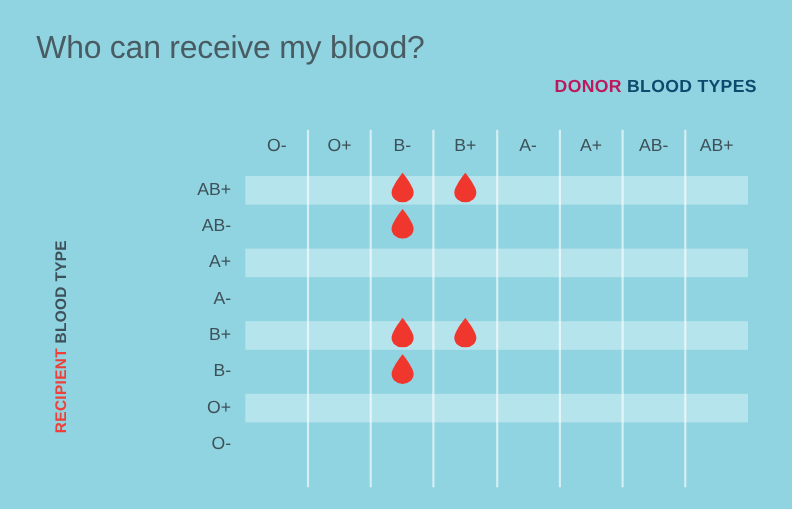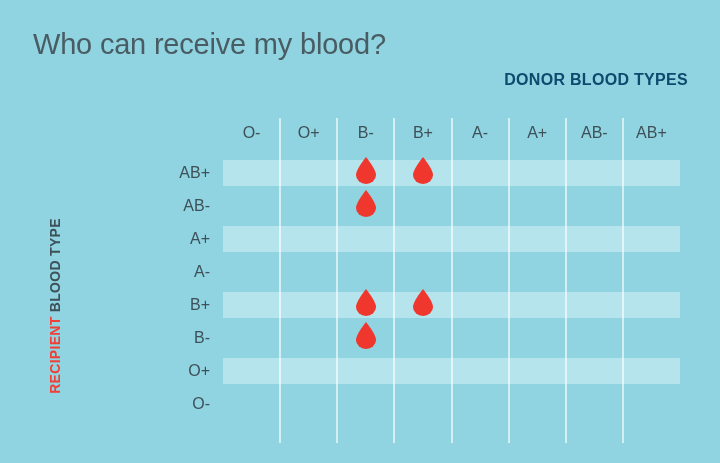"DONOR" .donor-header .donor-word { color: #0c4a6e -> #be185d }
